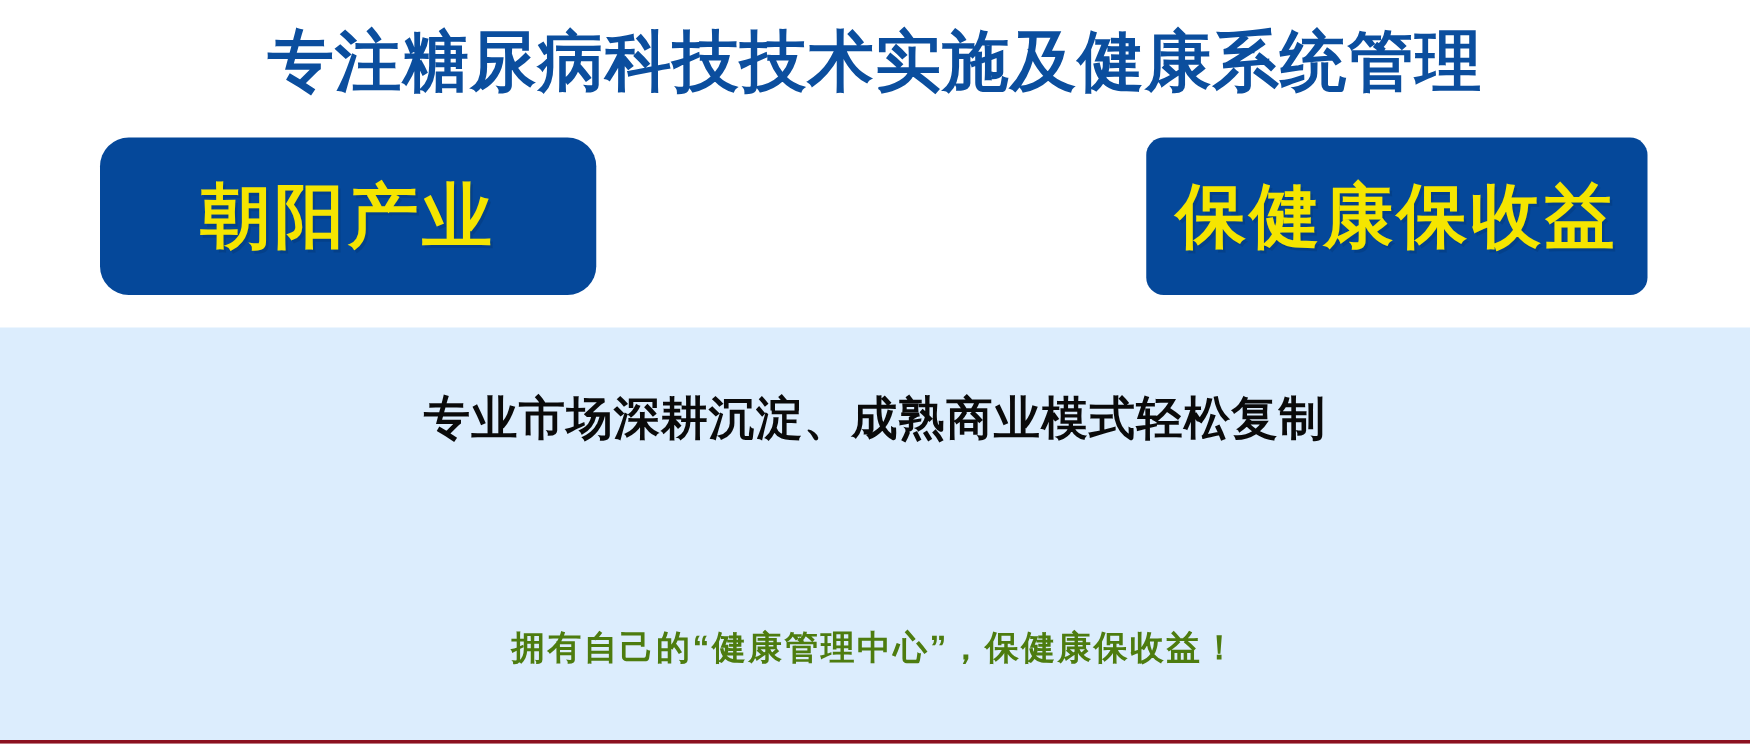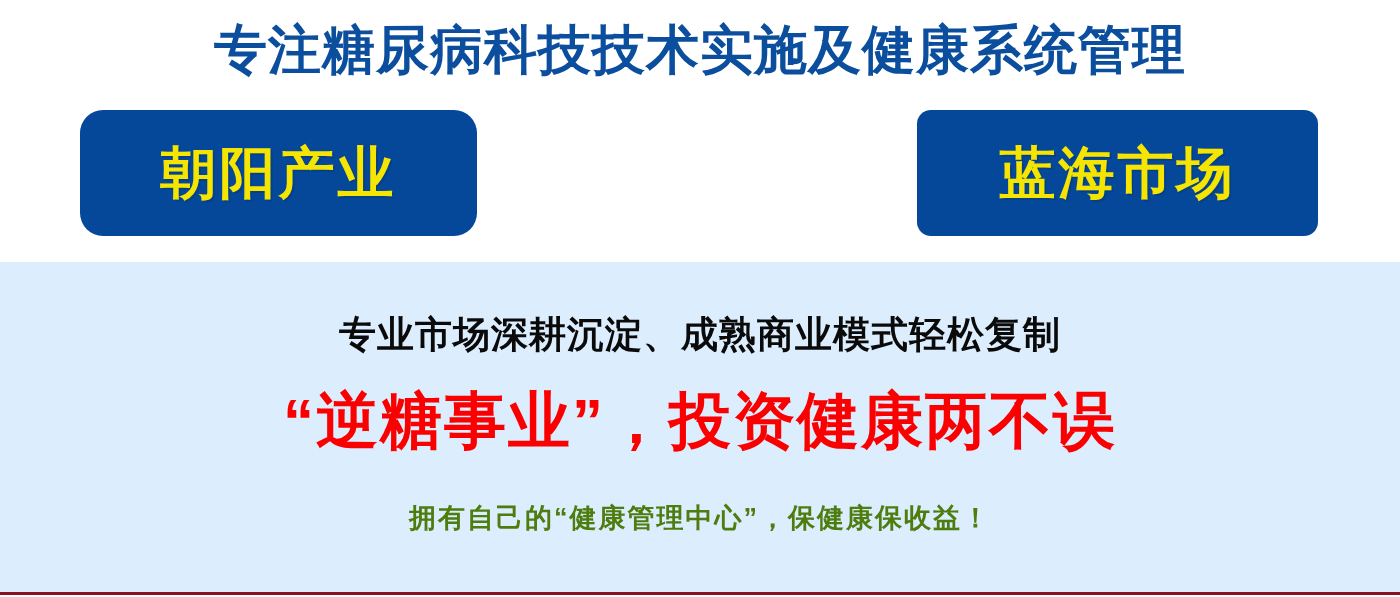"蓝海市场" span.badge-label { text: 蓝海市场 -> 保健康保收益 }
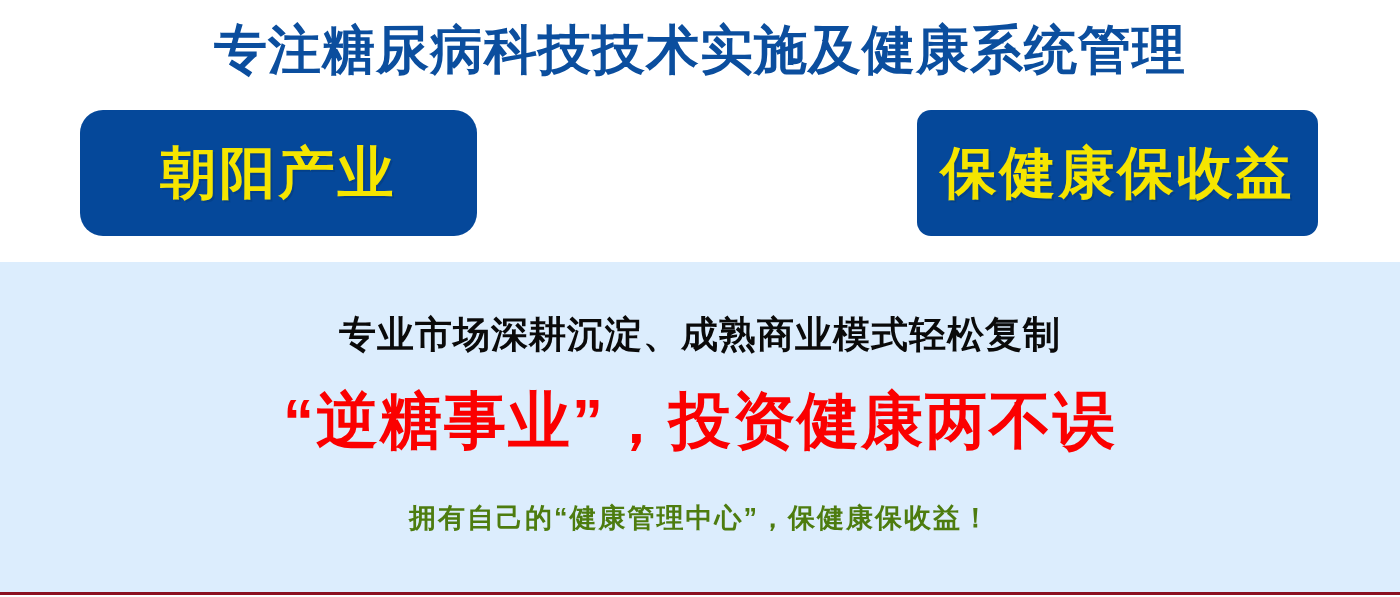"“逆糖事业”，投资健康两不误" div.slogan { html: <div>“逆糖事业”，投资健康两不误</div> -> none }
